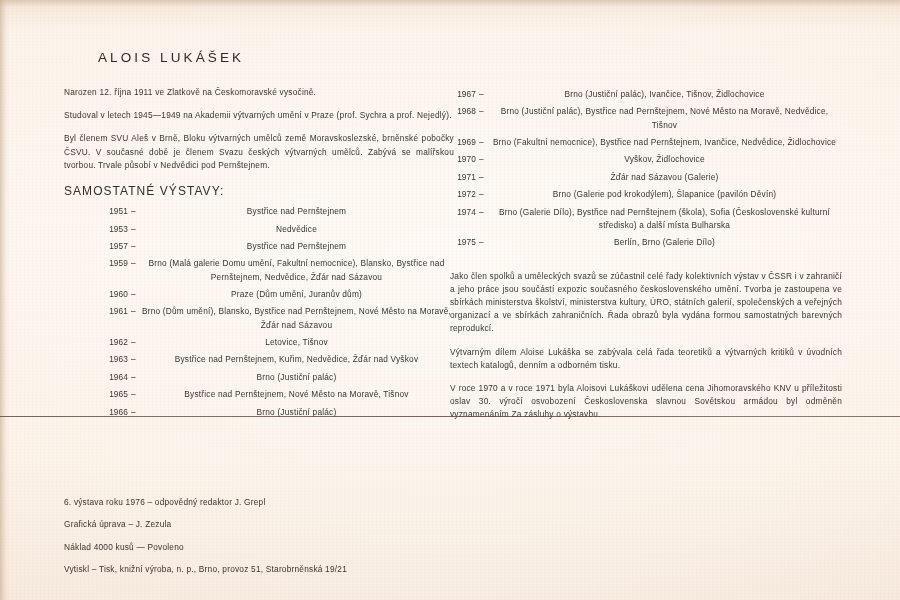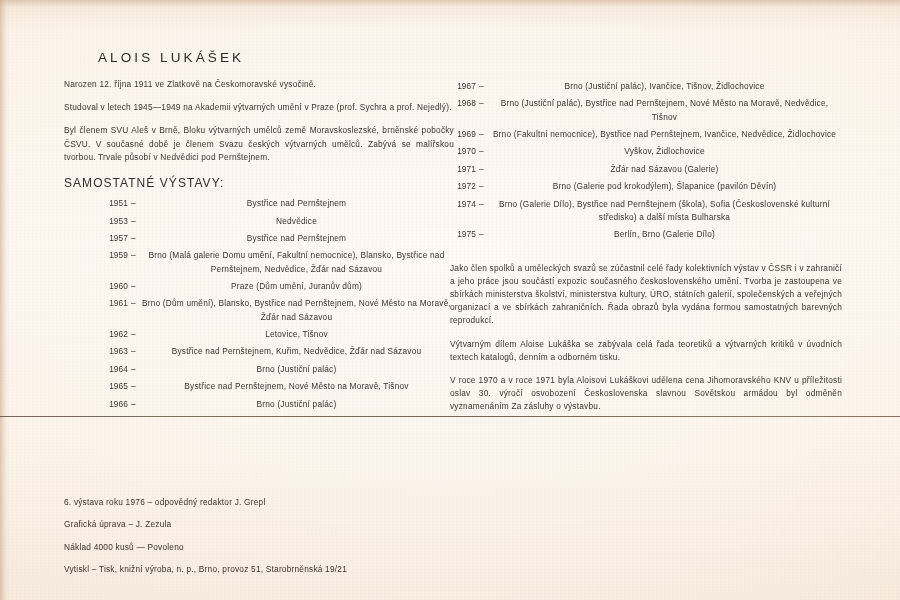"Narozen 12. října 1911 ve" .col { margin-top: none -> 8px }
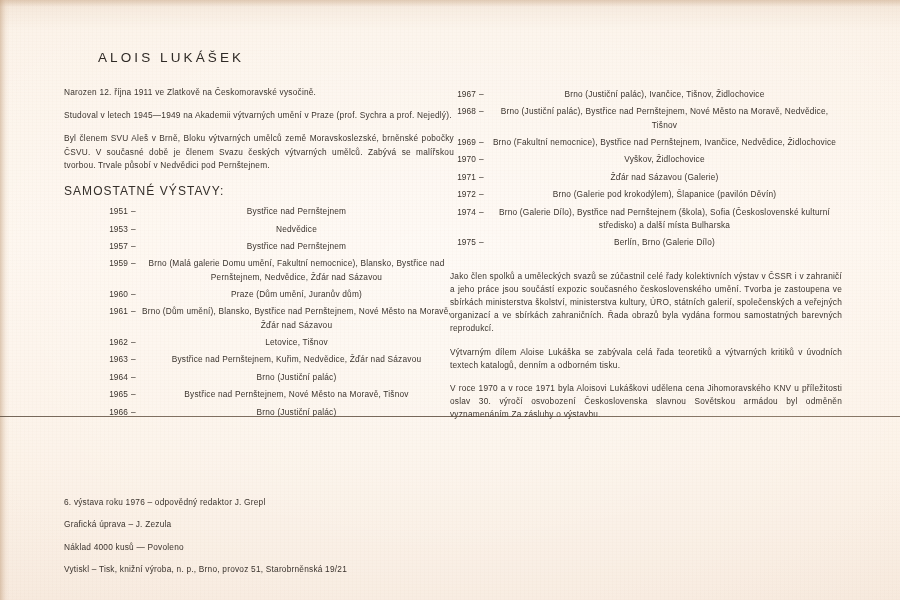"Bystřice nad Pernštejnem, Kuřim," span.exh-places { text: Sázavou -> Vyškov }
